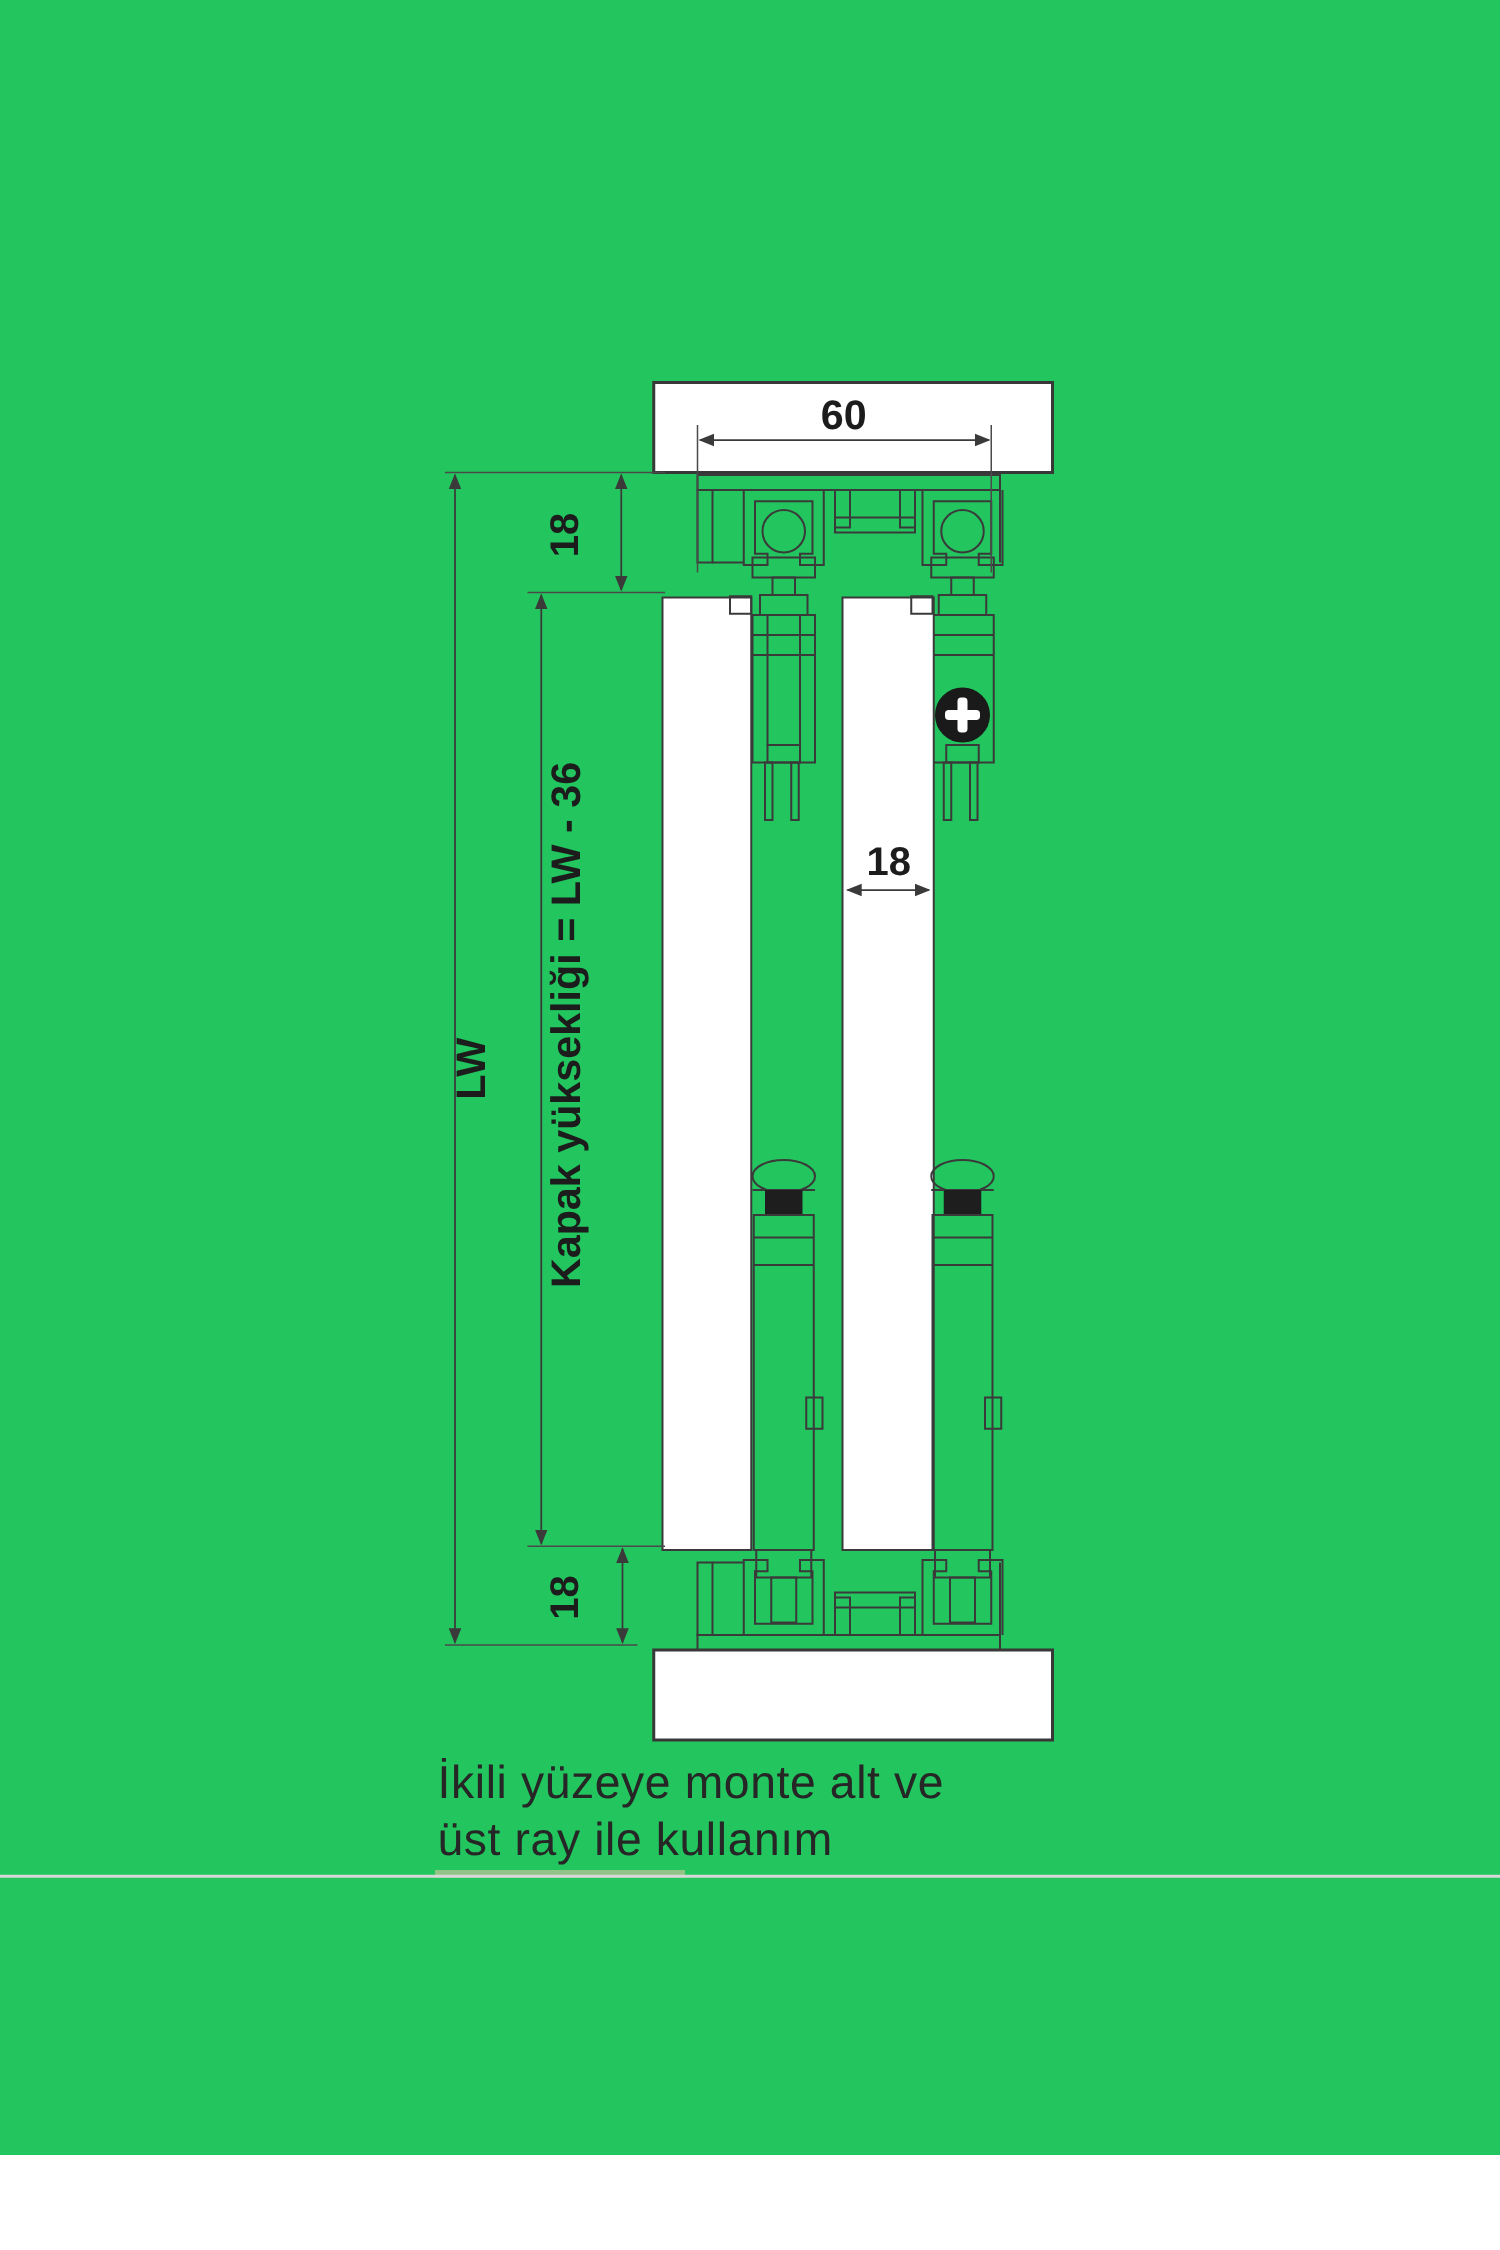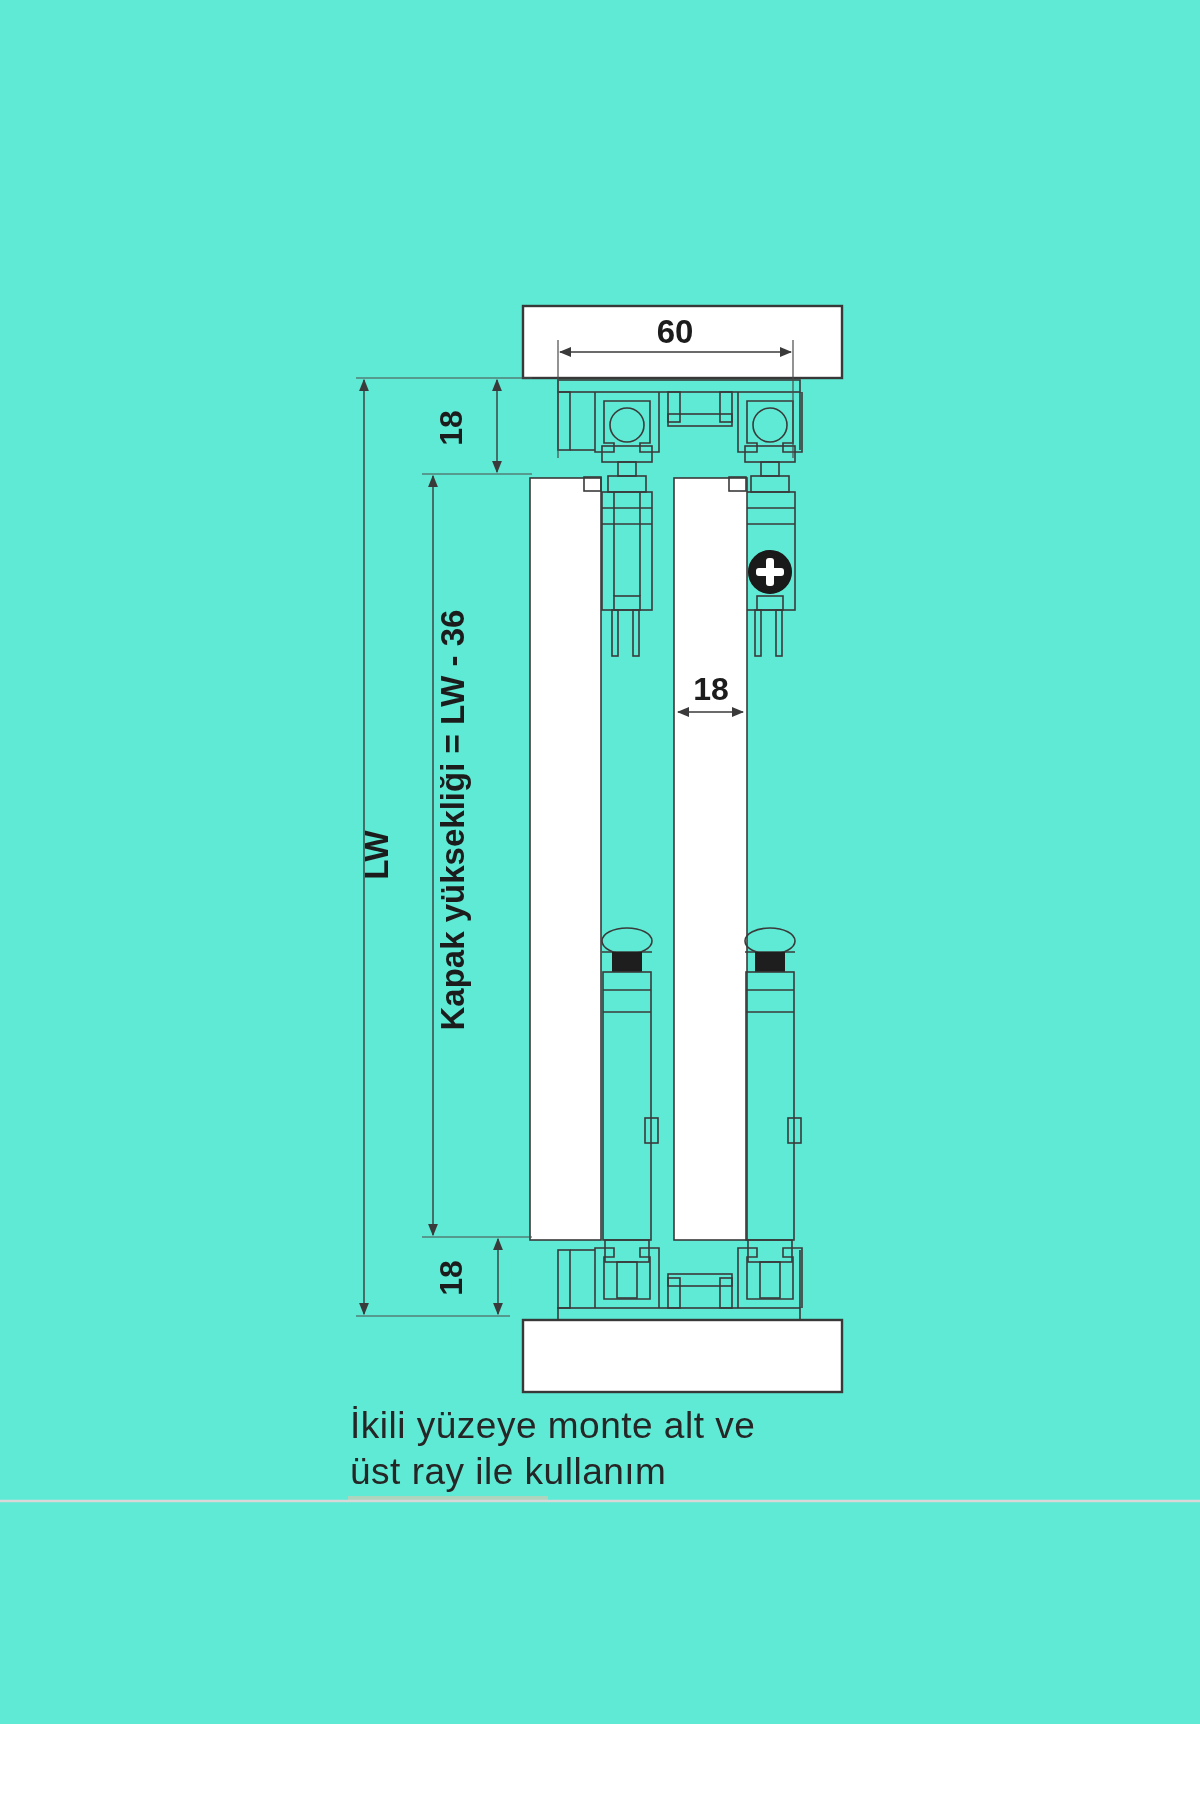"60" .page { background: #5eead4 -> #22c55e }
